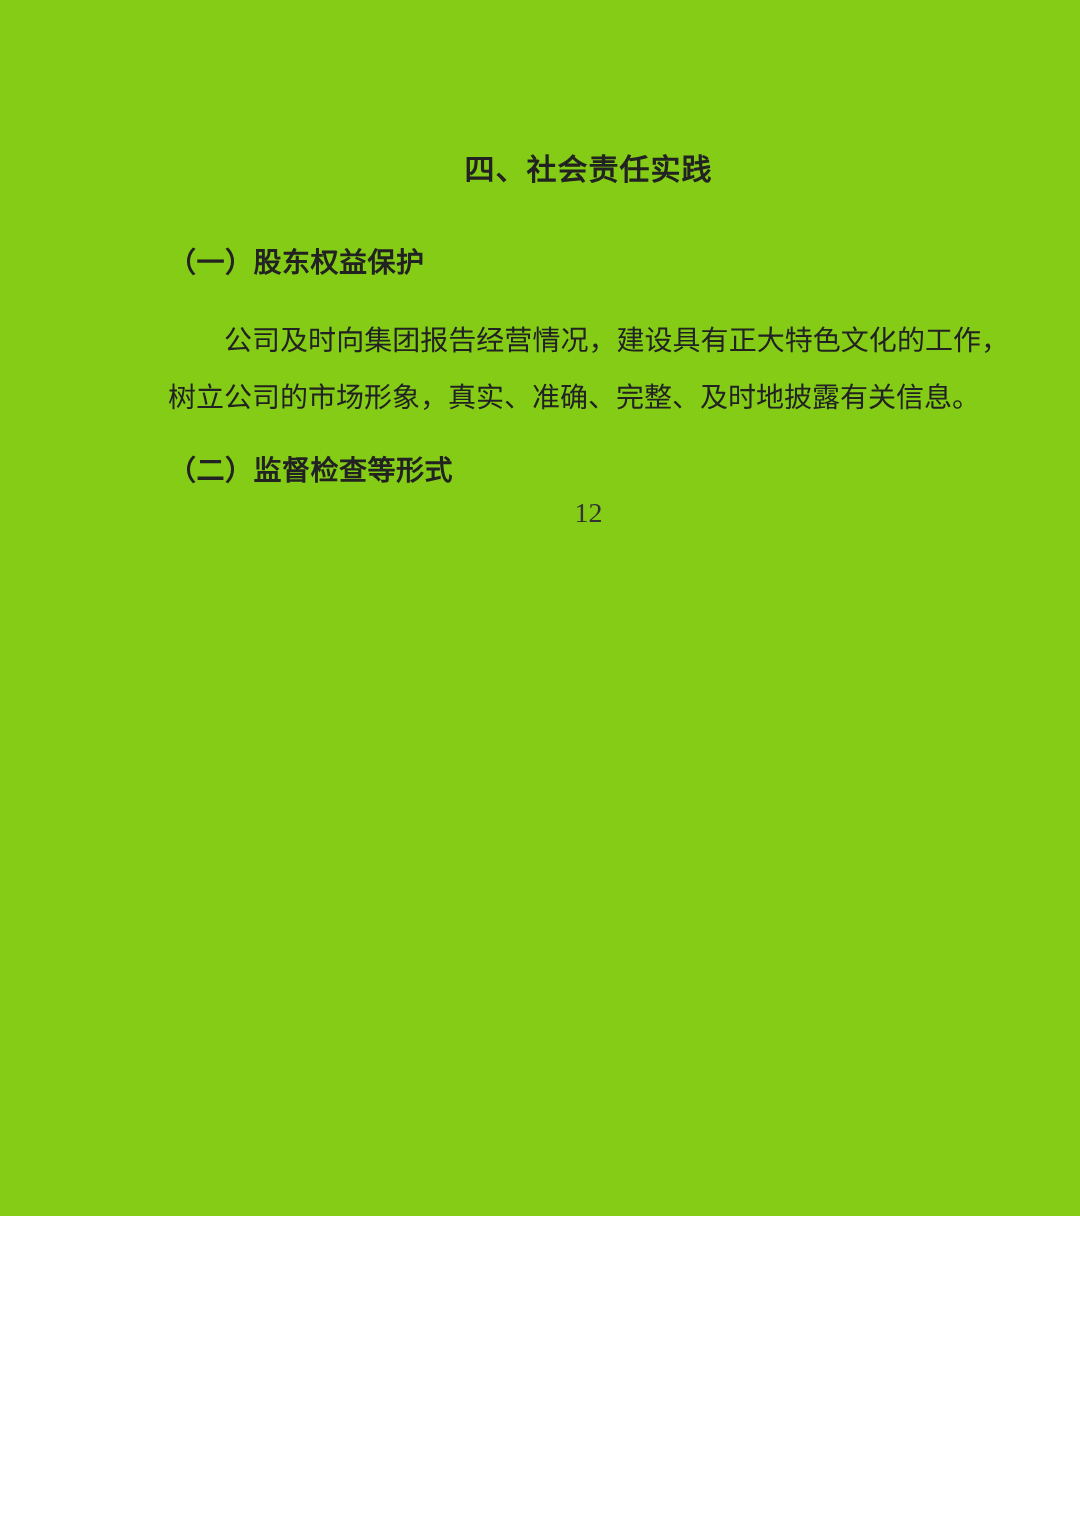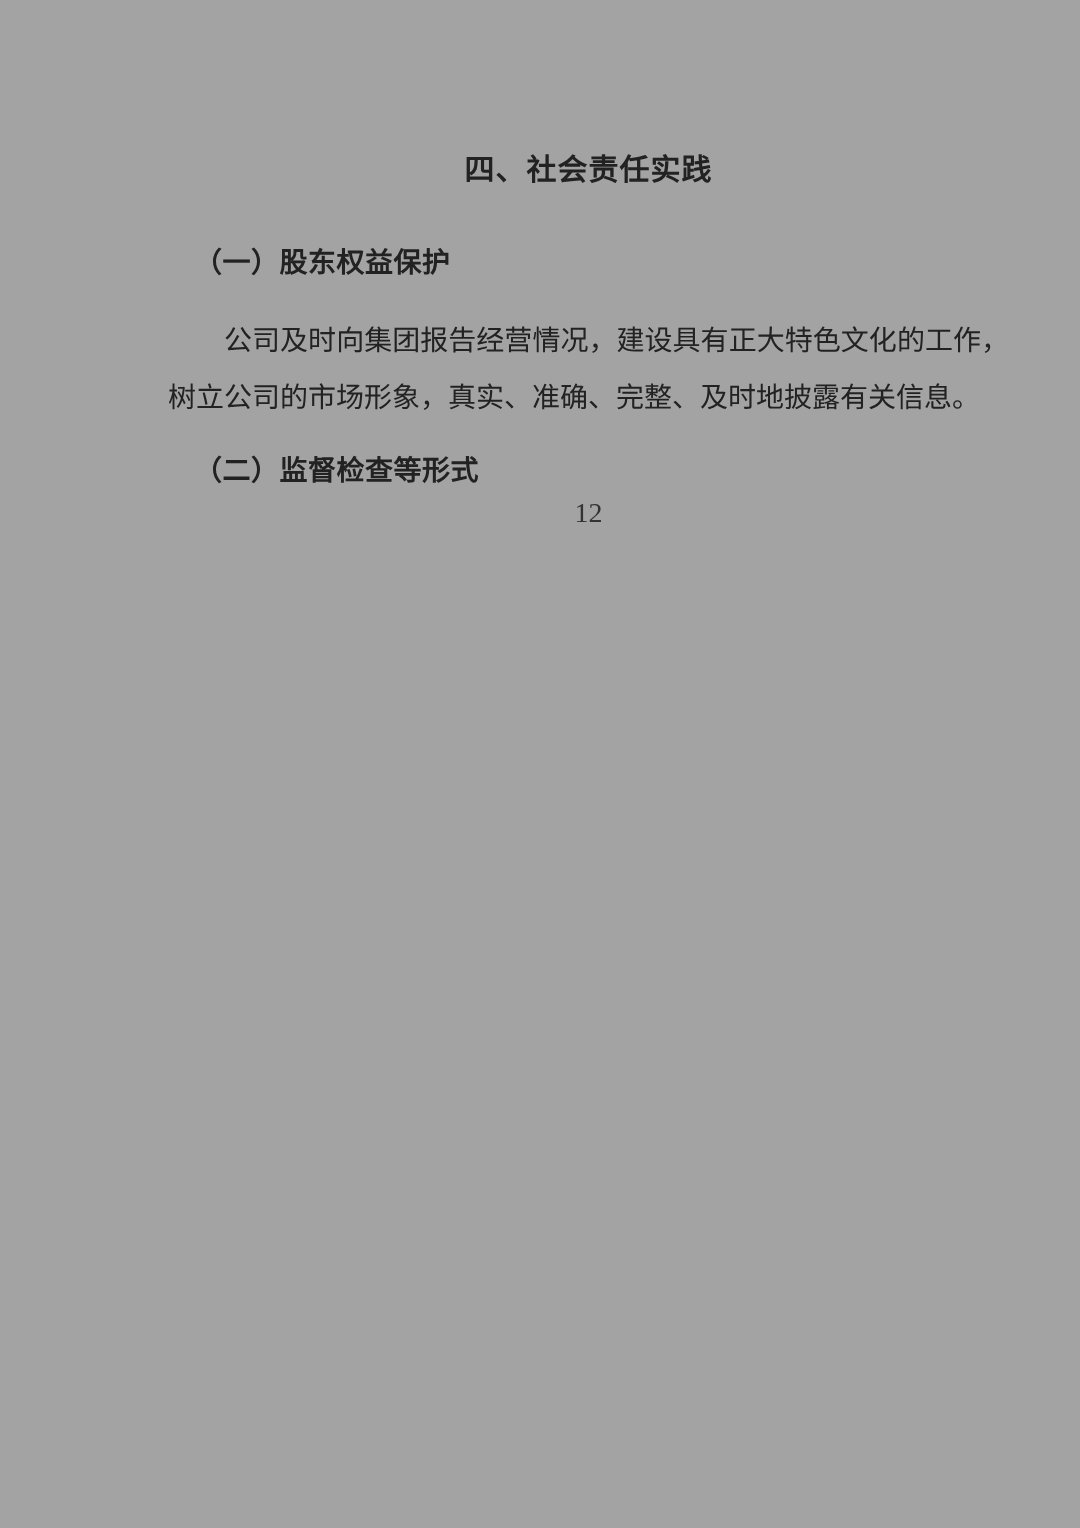"四、社会责任实践" .page { background: #a3a3a3 -> #84cc16; height: 1528px -> 1216px }
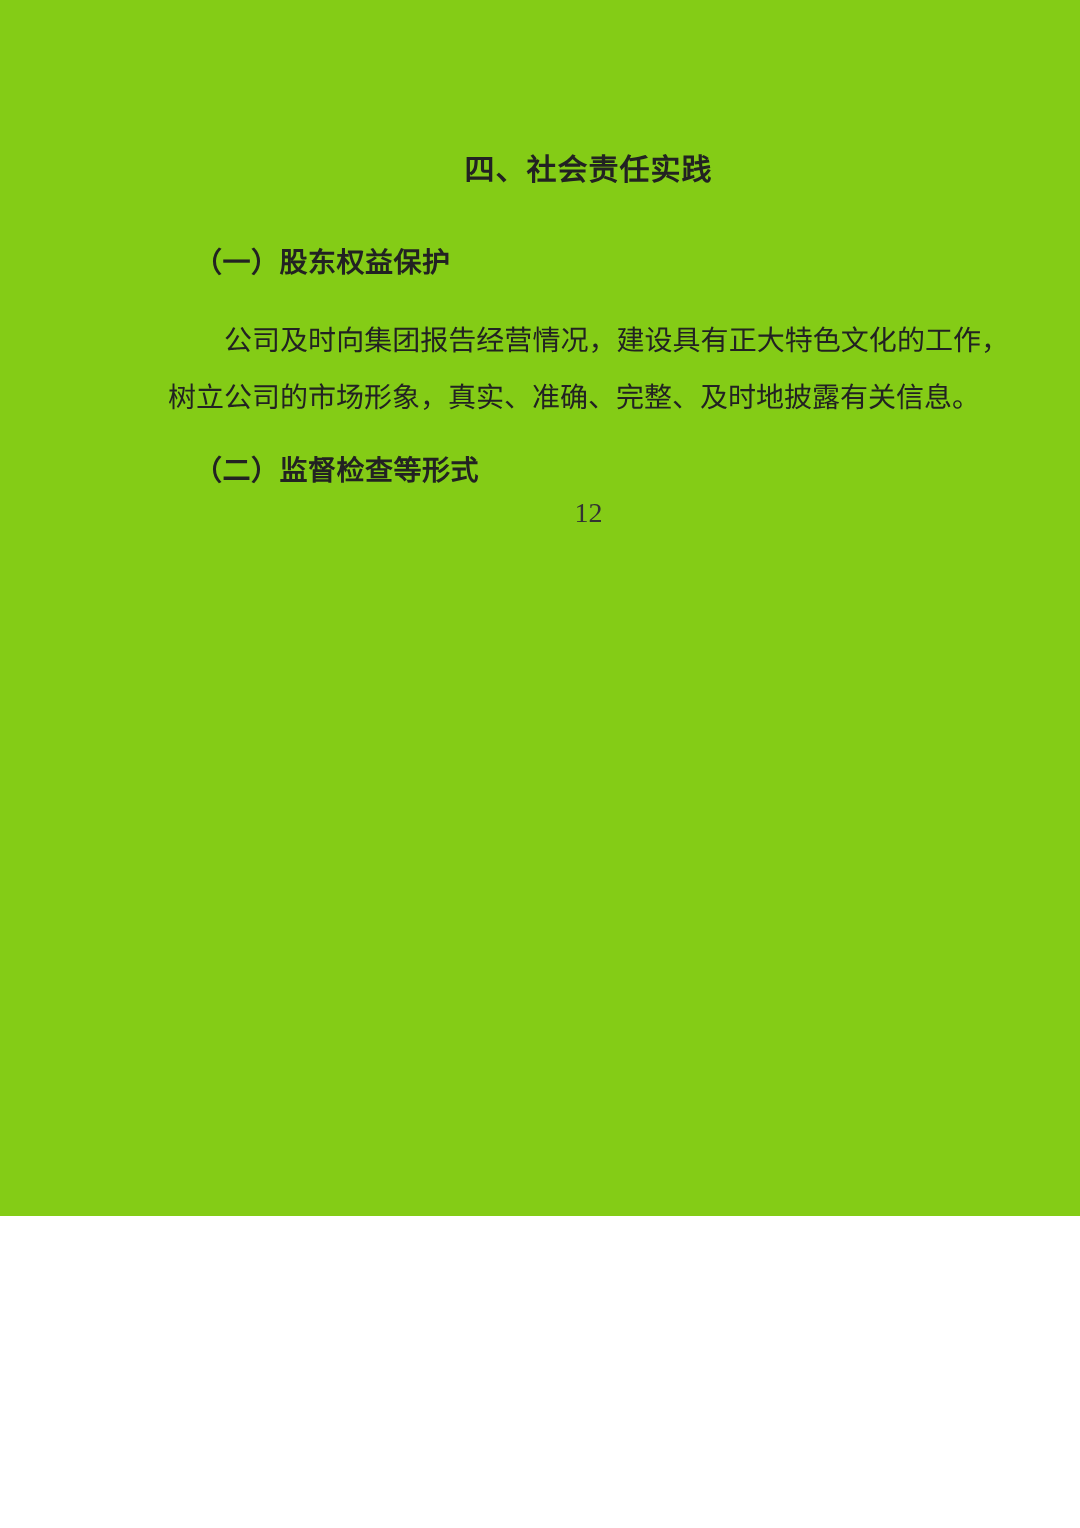"（一）股东权益保护" .sec-heading { margin-left: 26px -> none }
